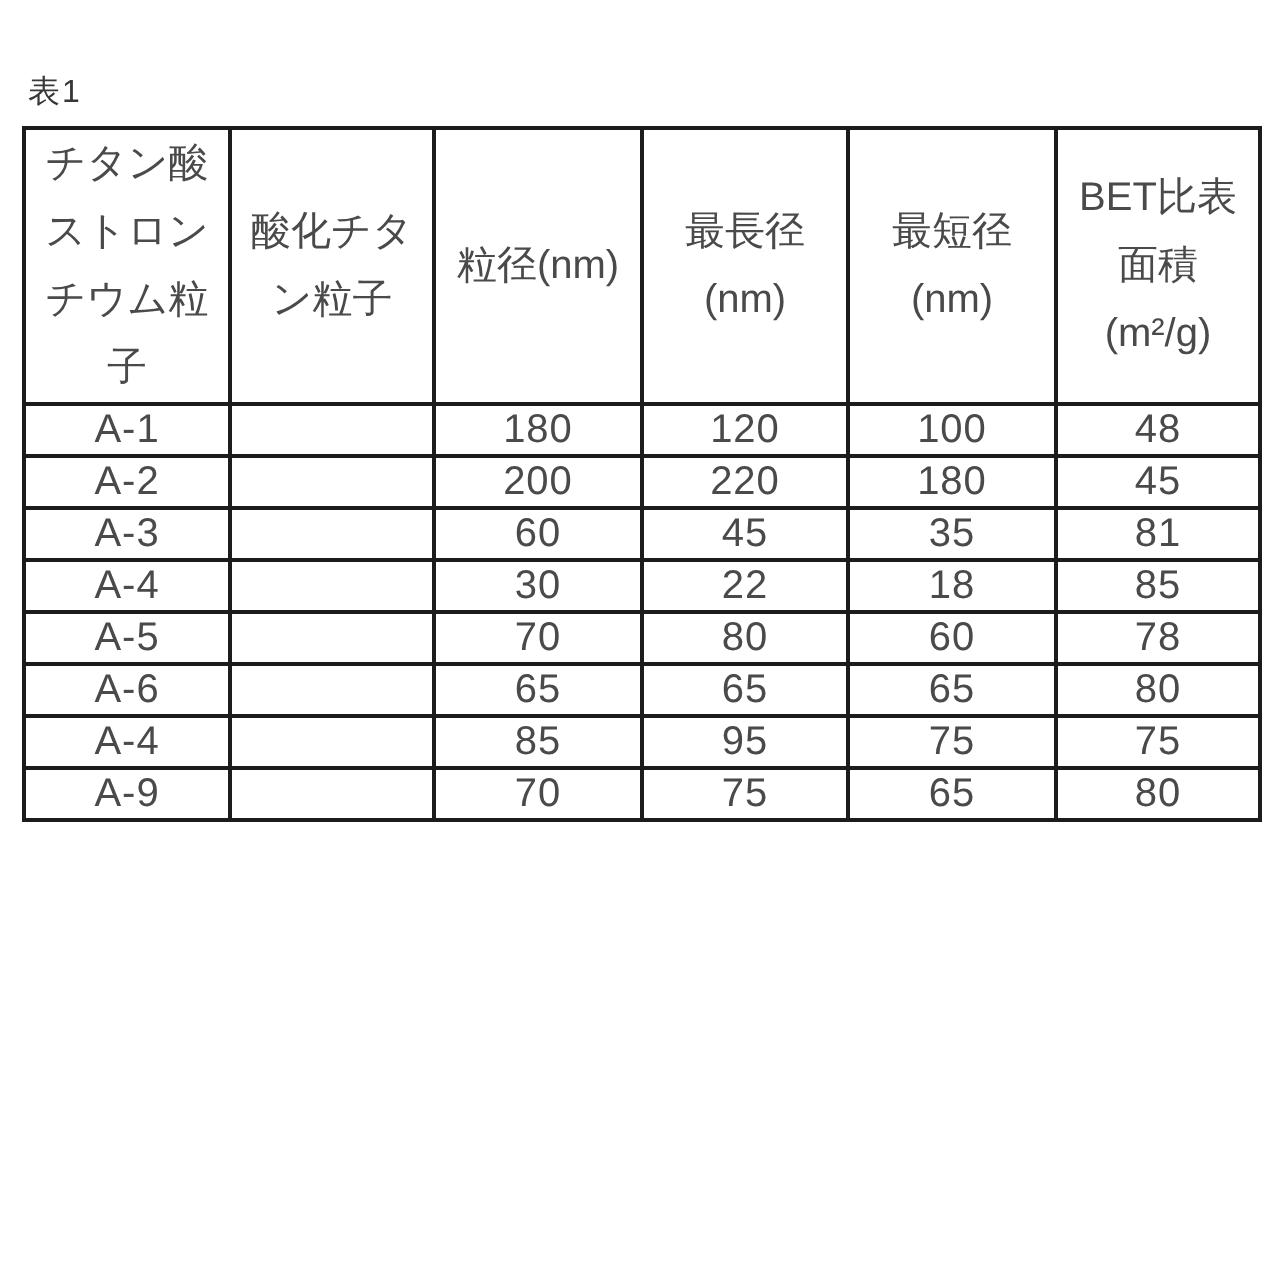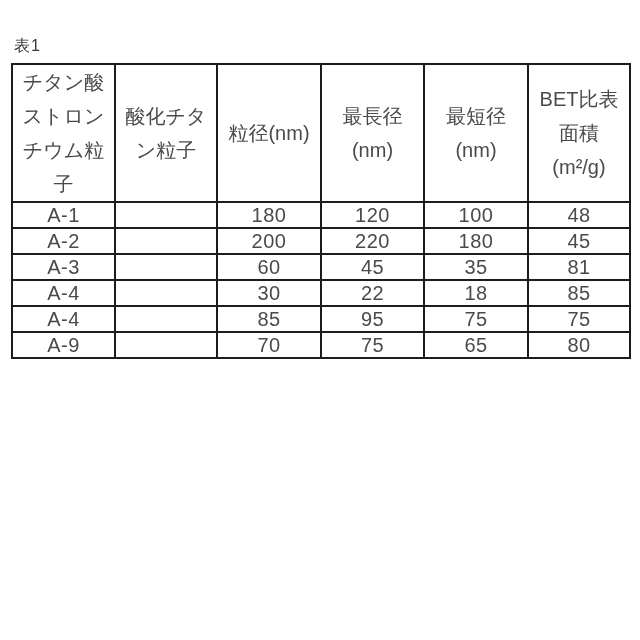"A-5" tr { html: none -> <tr> <td>A-5</td> <td></td> <td>70</td> <td>80</td> <td>60</td> <td>78</td> </tr> }
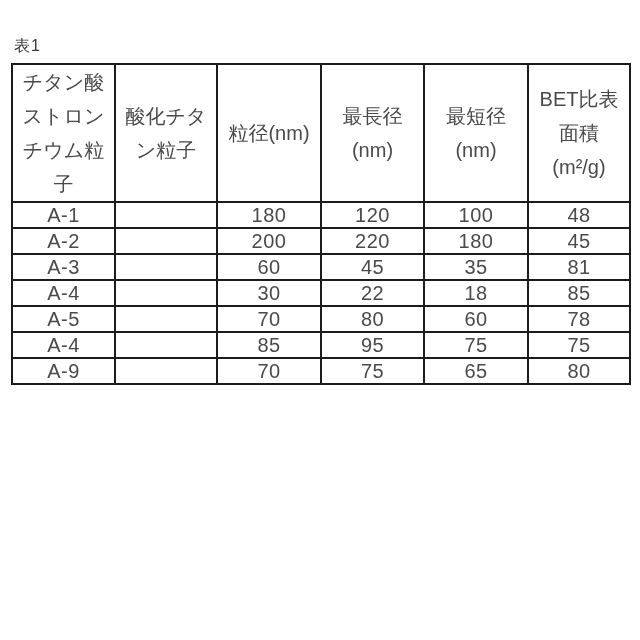"A-6" tr { html: none -> <tr> <td>A-6</td> <td></td> <td>65</td> <td>65</td> <td>65</td> <td>80</td> </tr> }
